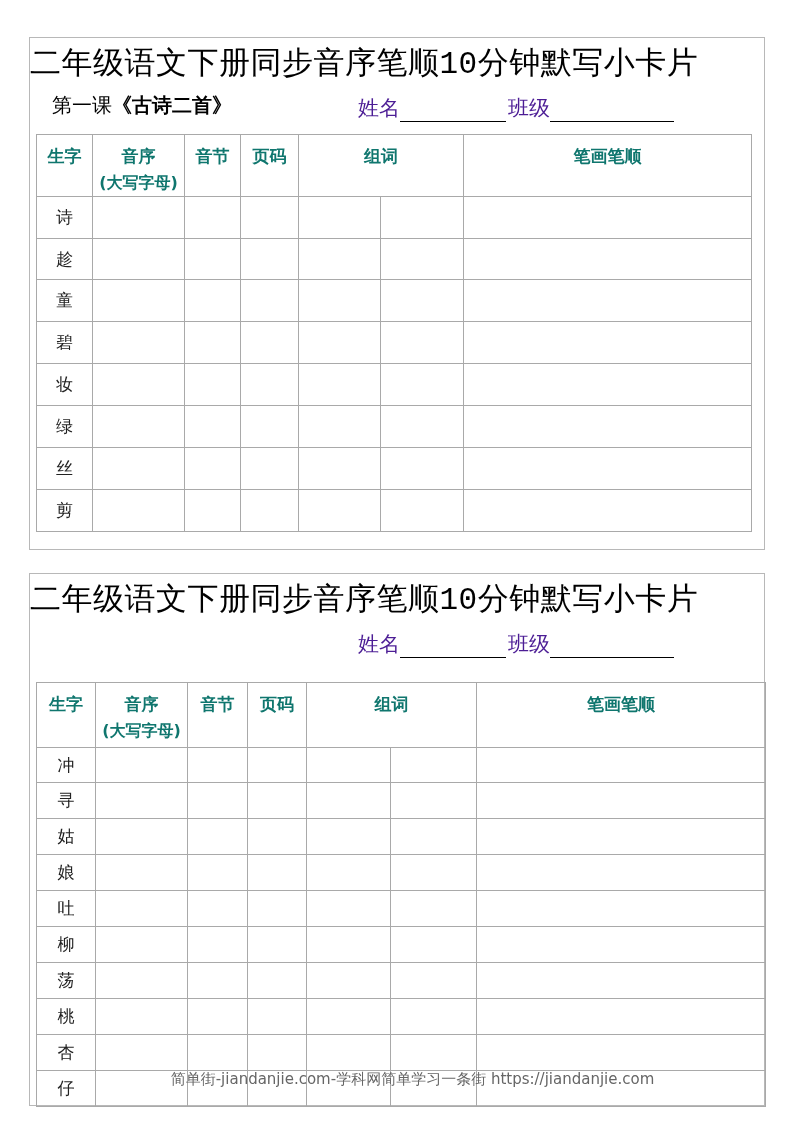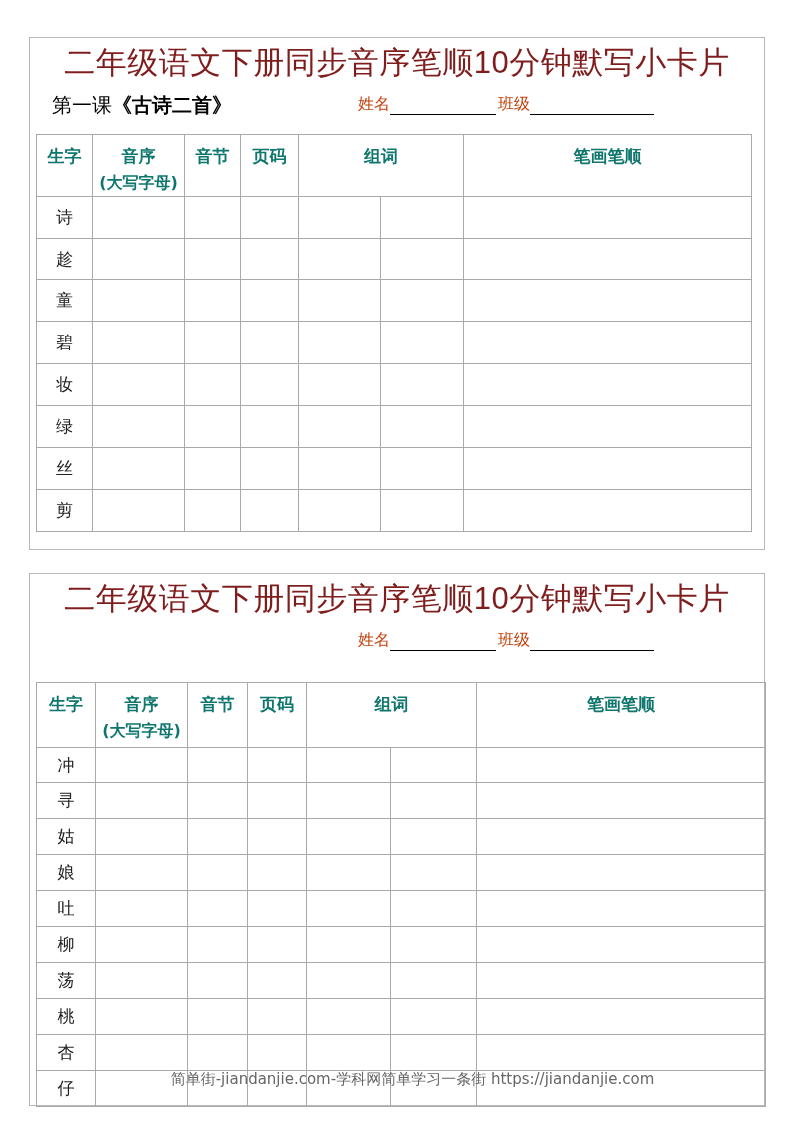"二年级语文下册同步音序笔顺10分钟默写小卡片" .title { color: #7f1d1d -> #000000; font-family: Liberation Sans, sans-serif -> Liberation Mono, monospace; text-align: center -> left }
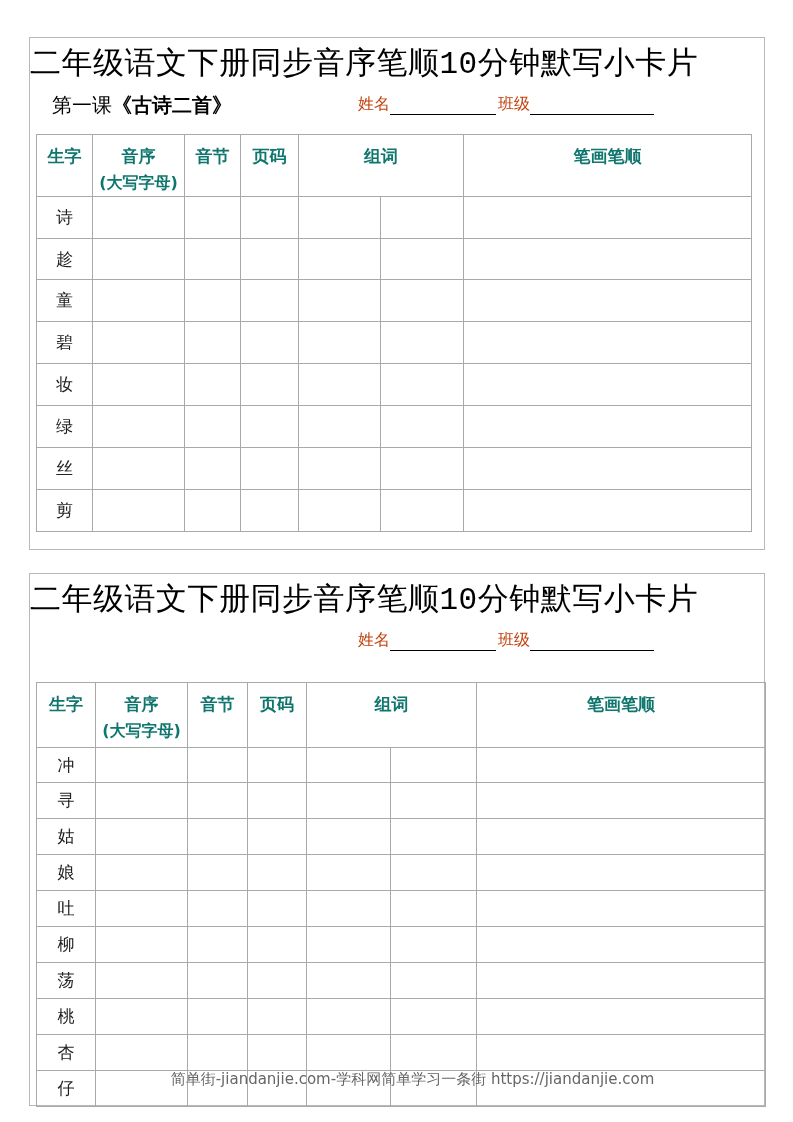"姓名" .fields { color: #c2410c -> #4c1d95; font-size: 16px -> 21px }
